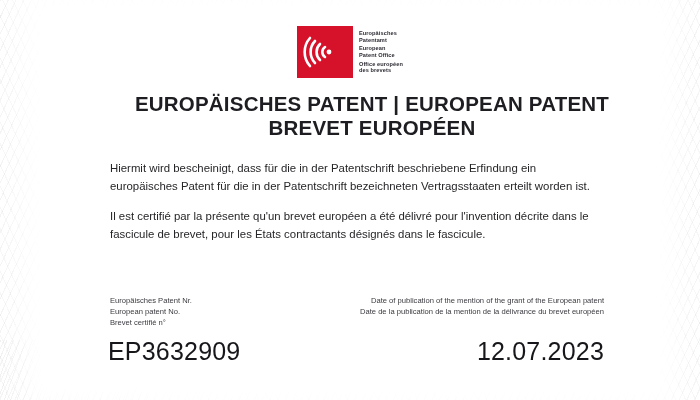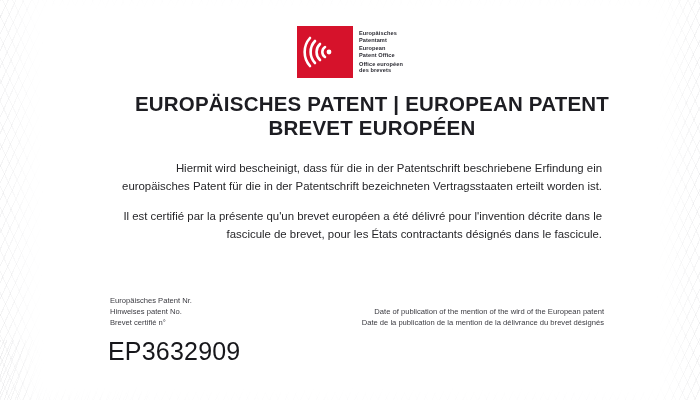"Hiermit wird bescheinigt, dass für" .paragraphs { text-align: right -> none }
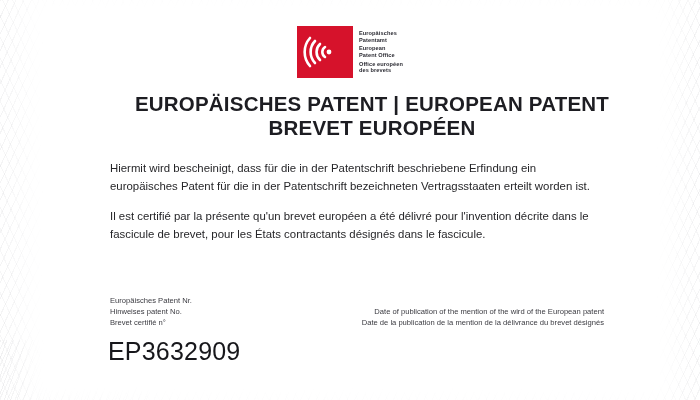"Europäisches Patent Nr." .footer { align-items: flex-end -> flex-start }
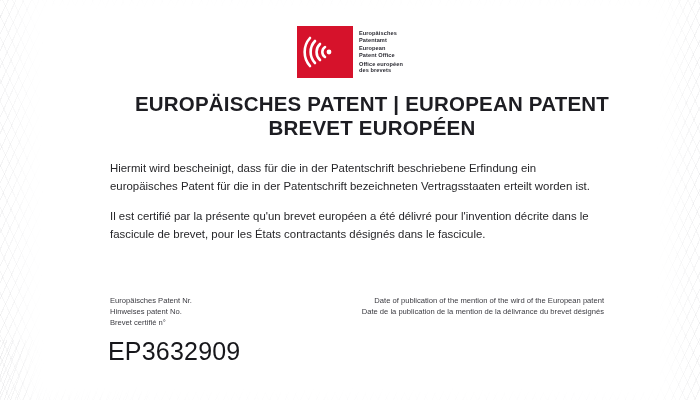"Date of publication of the" div.flabel { text: wird -> grant }
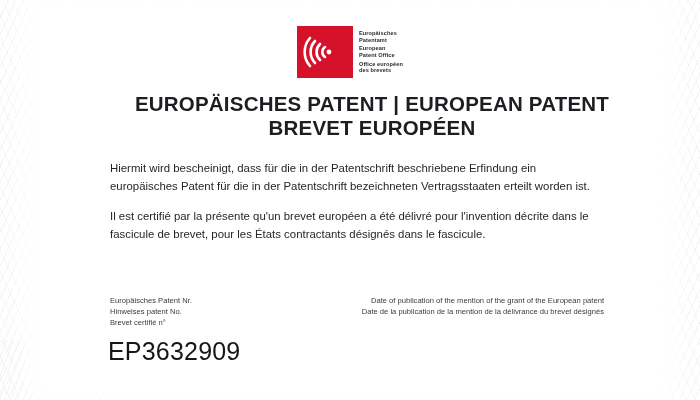"Hinweises patent No." div.flabel { text: Hinweises -> European }
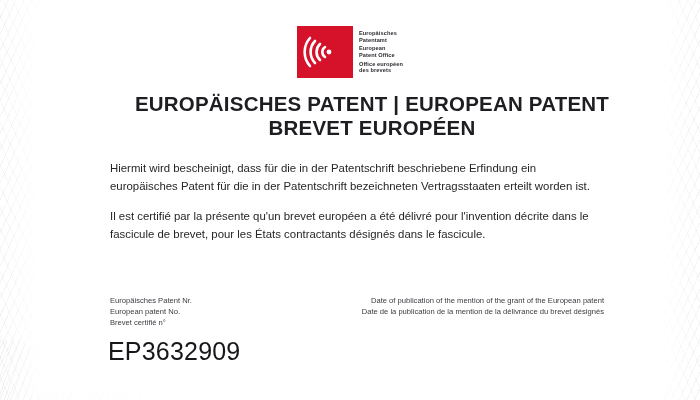"Date de la publication de" div.flabel { text: désignés -> européen }
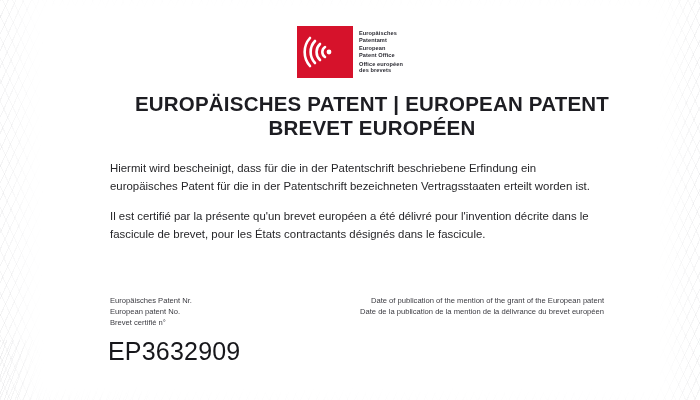"12.07.2023" div.value { html: none -> <div>12.07.2023</div> }
